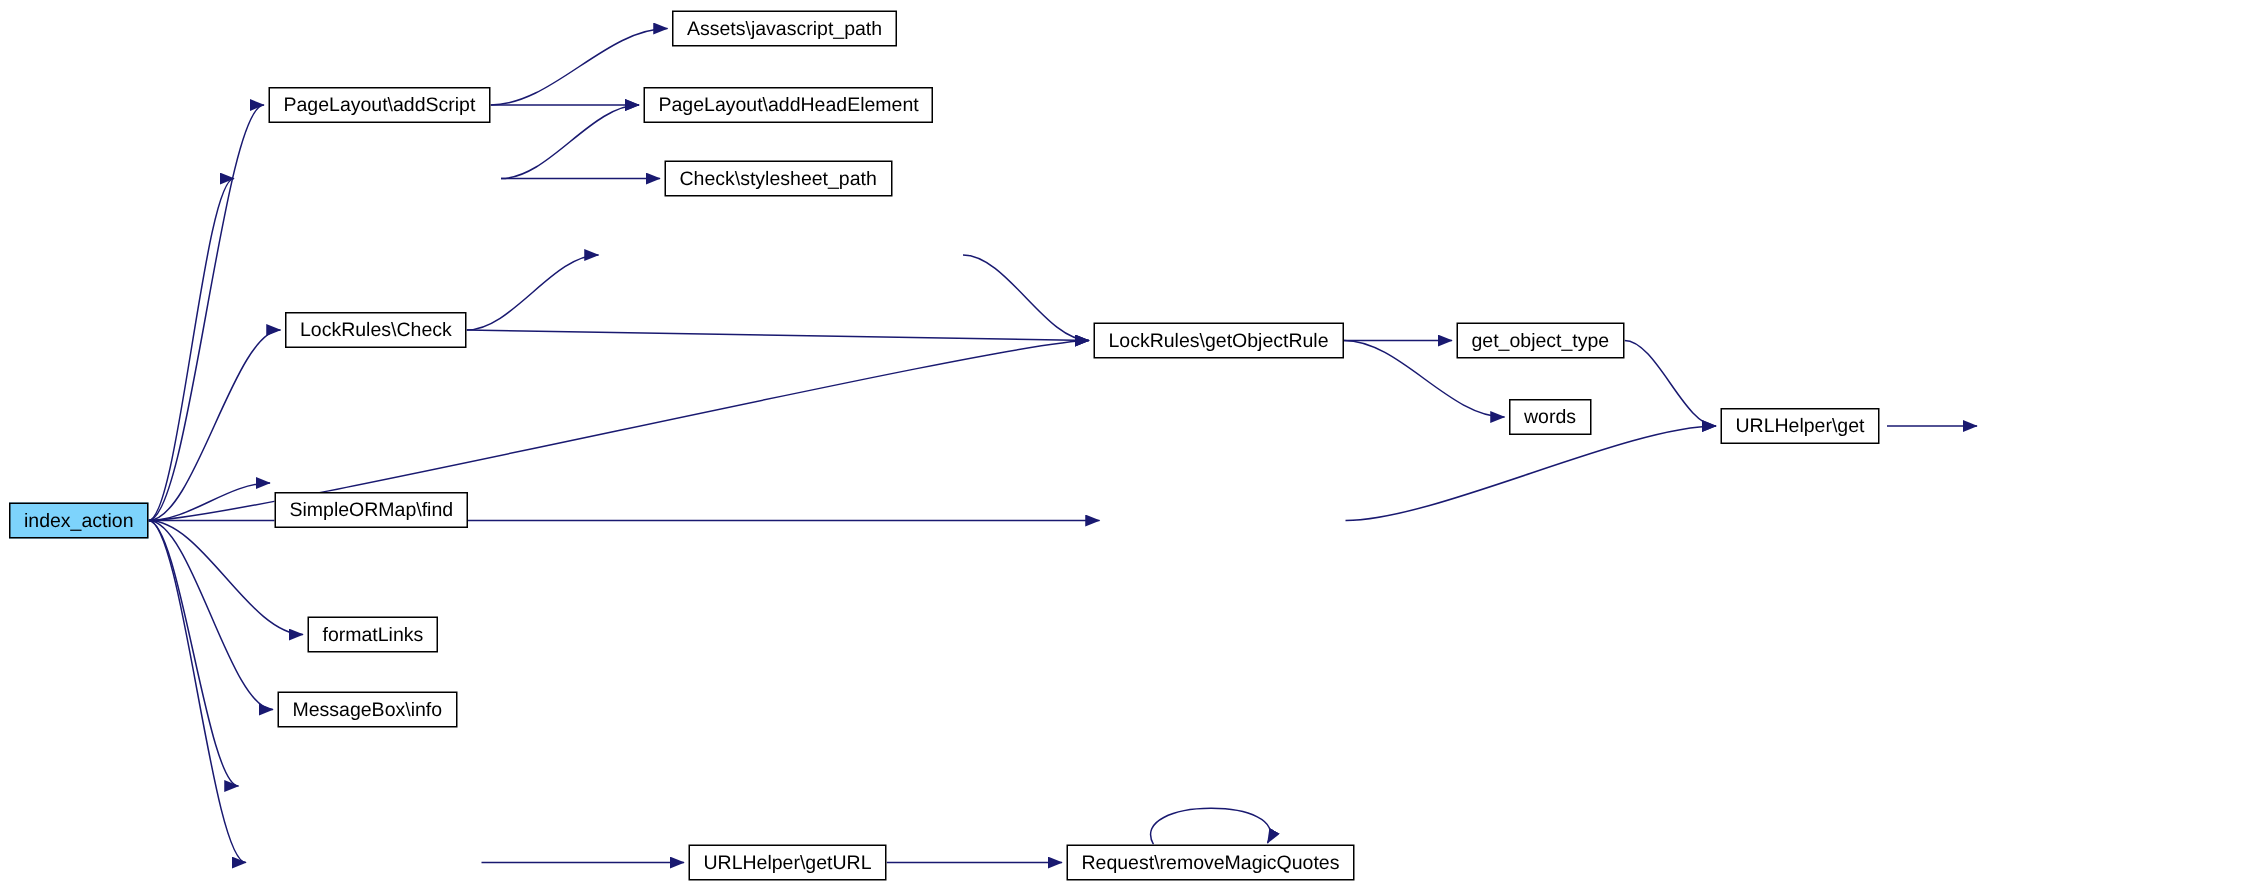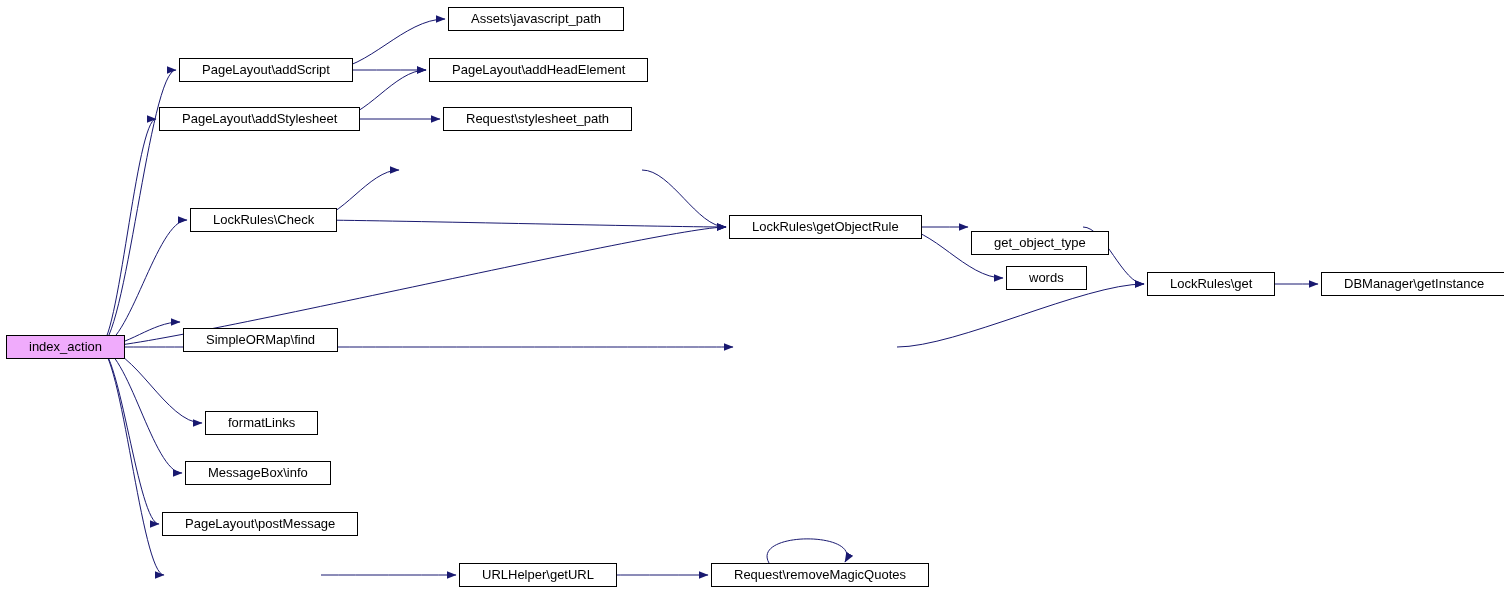"Assets\javascript_path" .node { padding: 3px 22px -> 3px 9px }
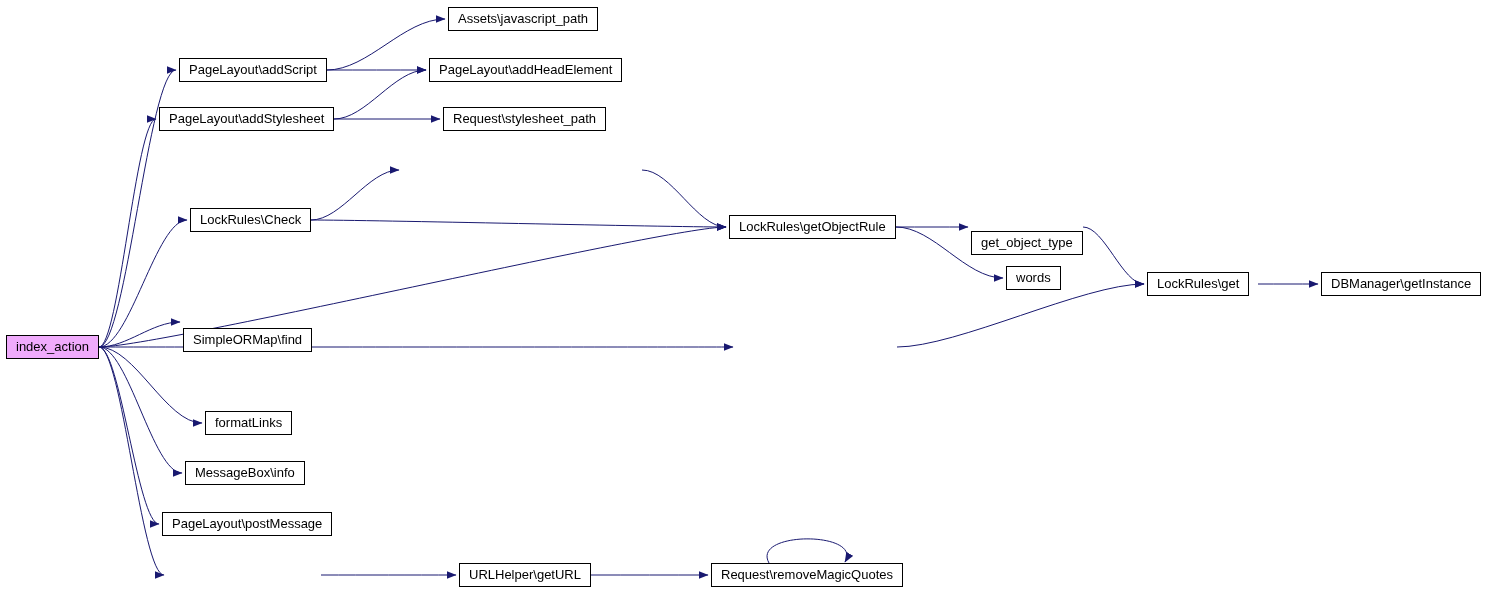"PageLayout\addStylesheet" div.node { html: <div>PageLayout\addStylesheet</div> -> none }
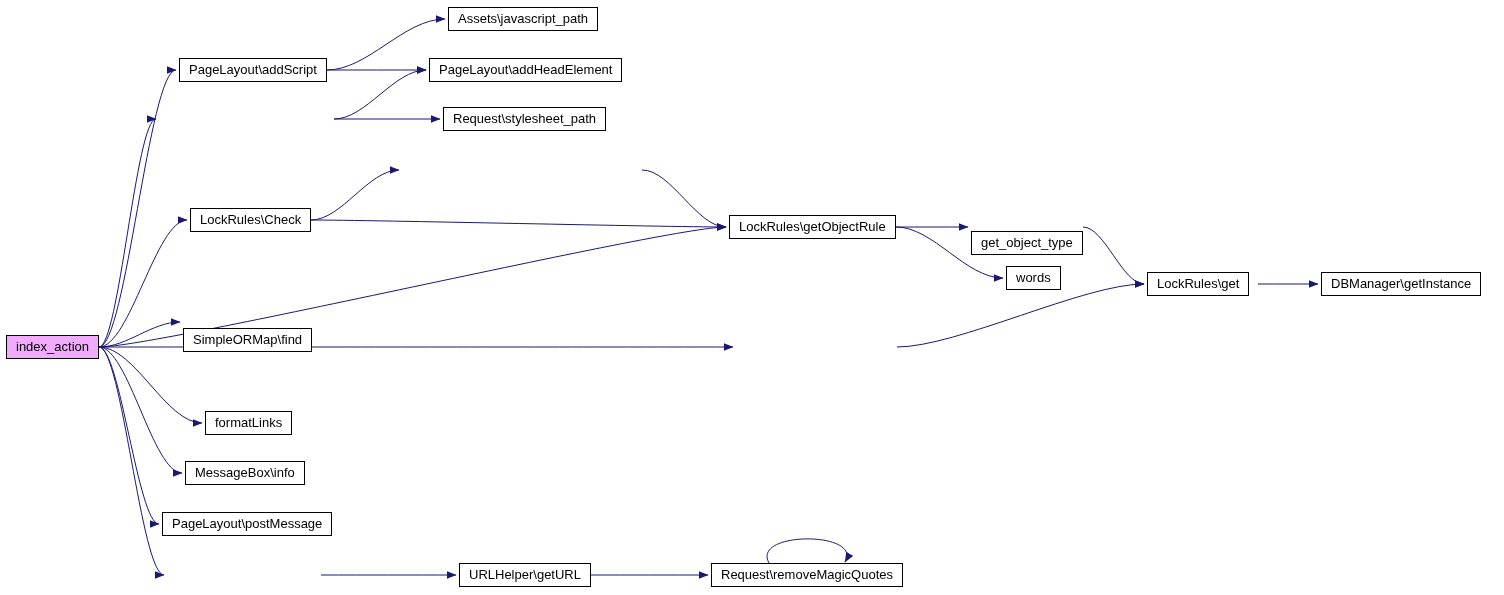"Request\stylesheet_path" div.node { text: Request -> Check }
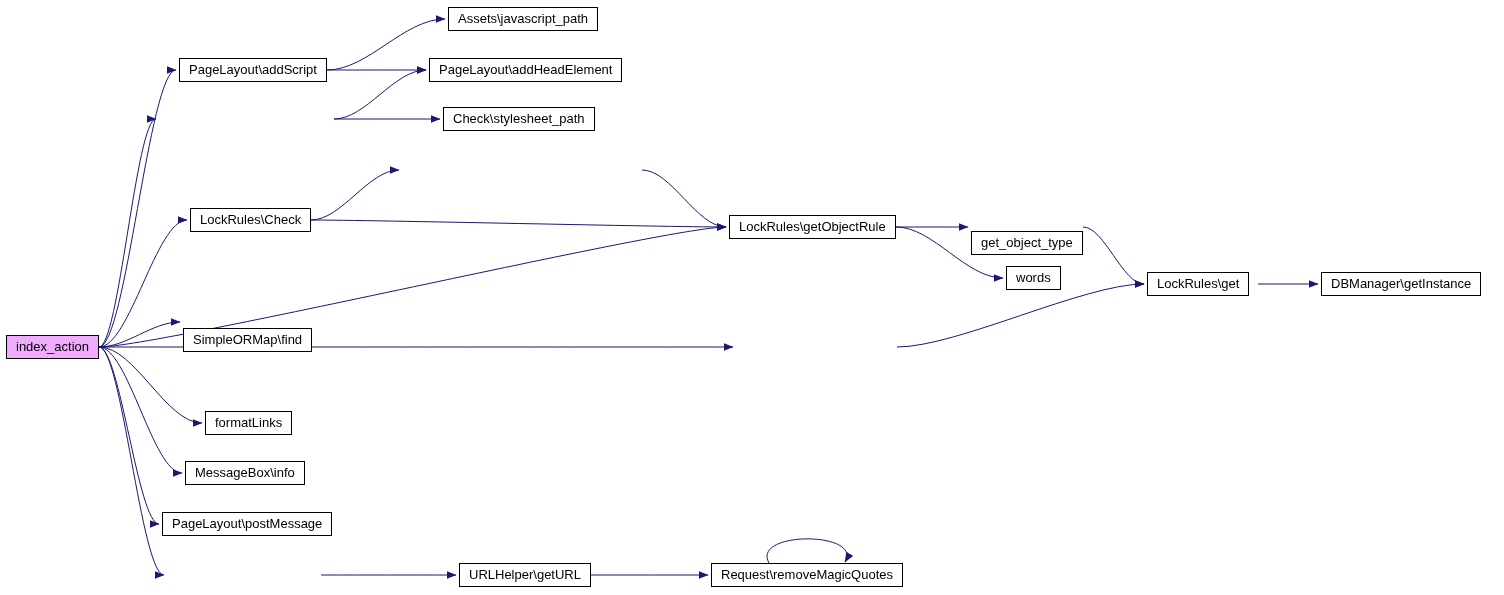"get_object_type" div.node { top: 231px -> 215px }
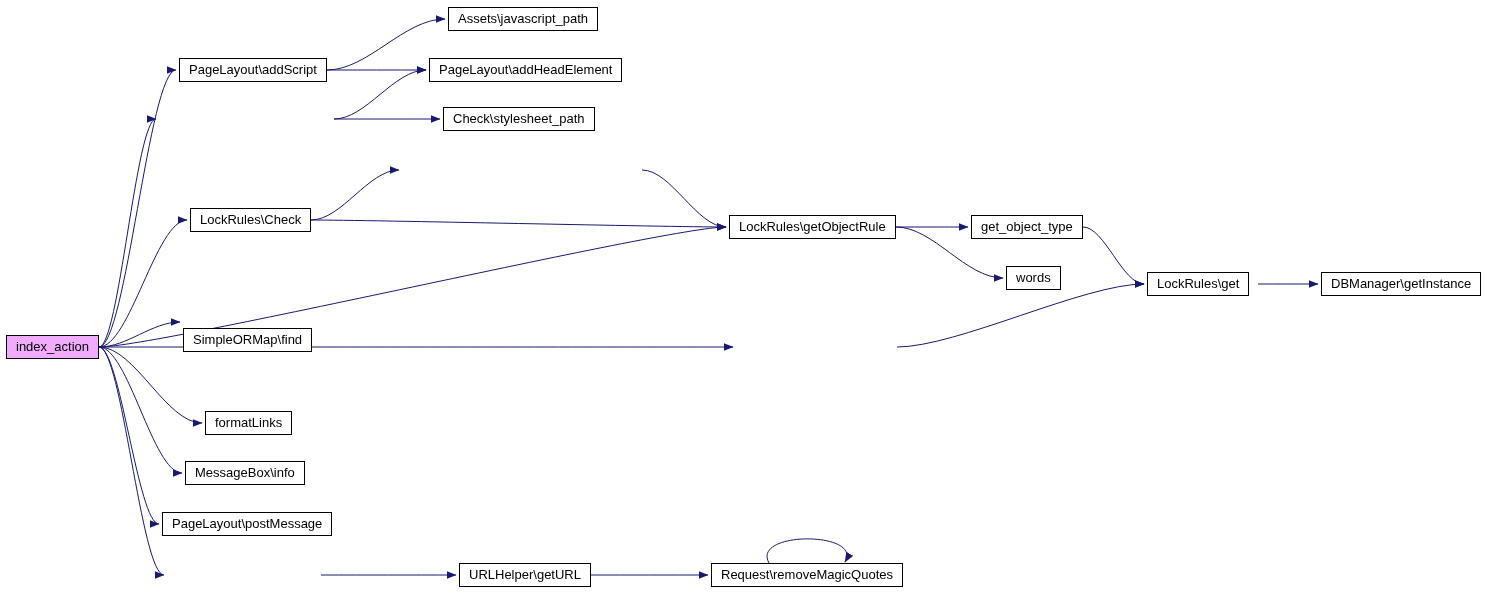"LockRules\get" div.node { text: LockRules -> URLHelper }
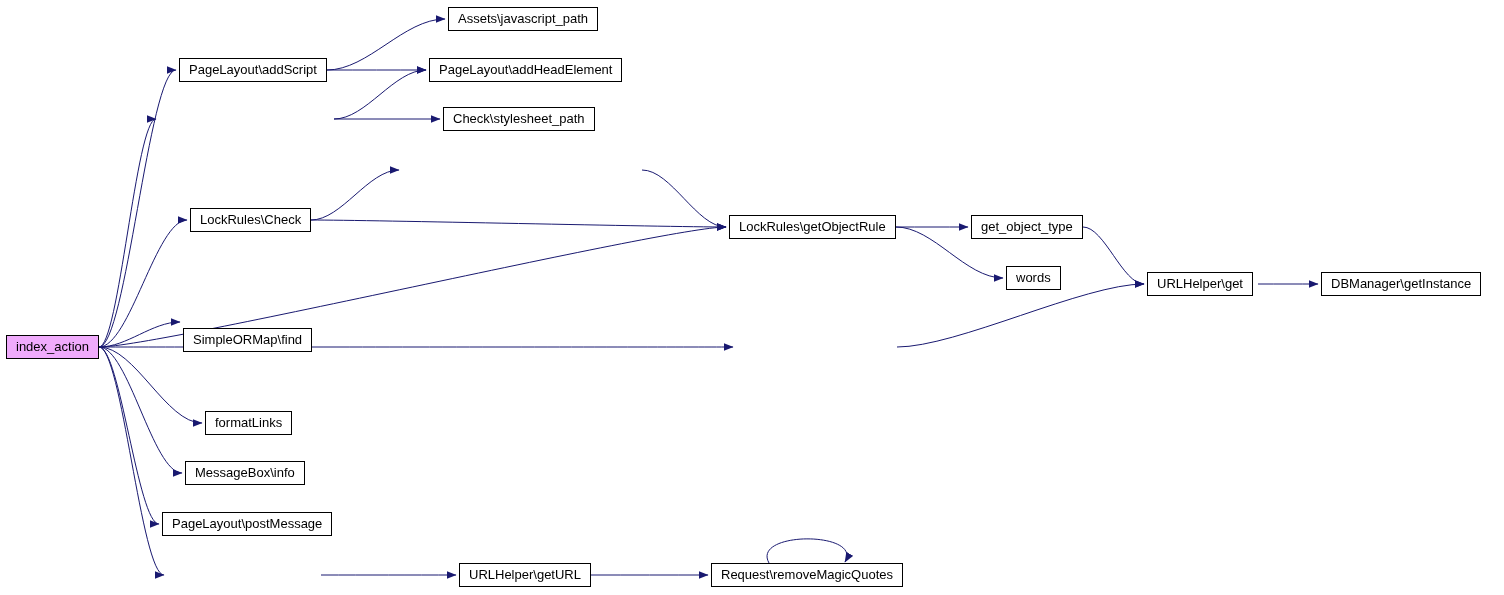"DBManager\getInstance" div.node { html: <div>DBManager\getInstance</div> -> none }
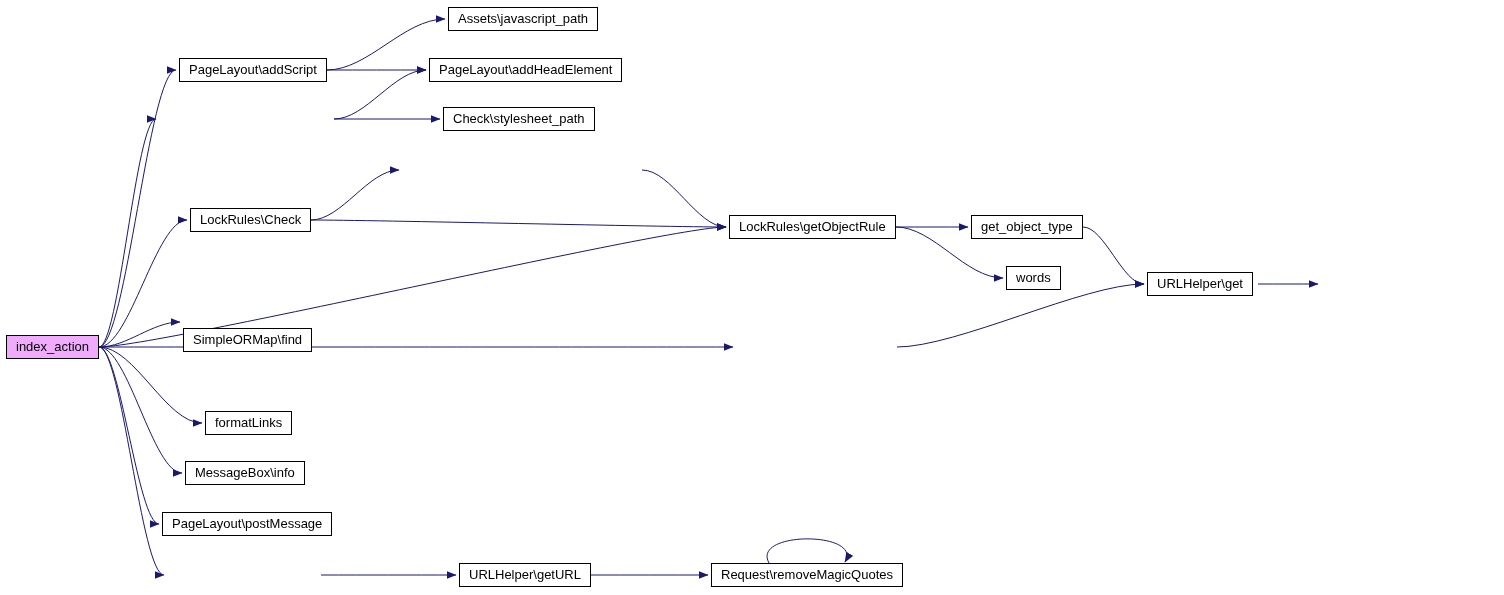"index_action" .node.current { background: #f0abfc -> #7dd3fc }
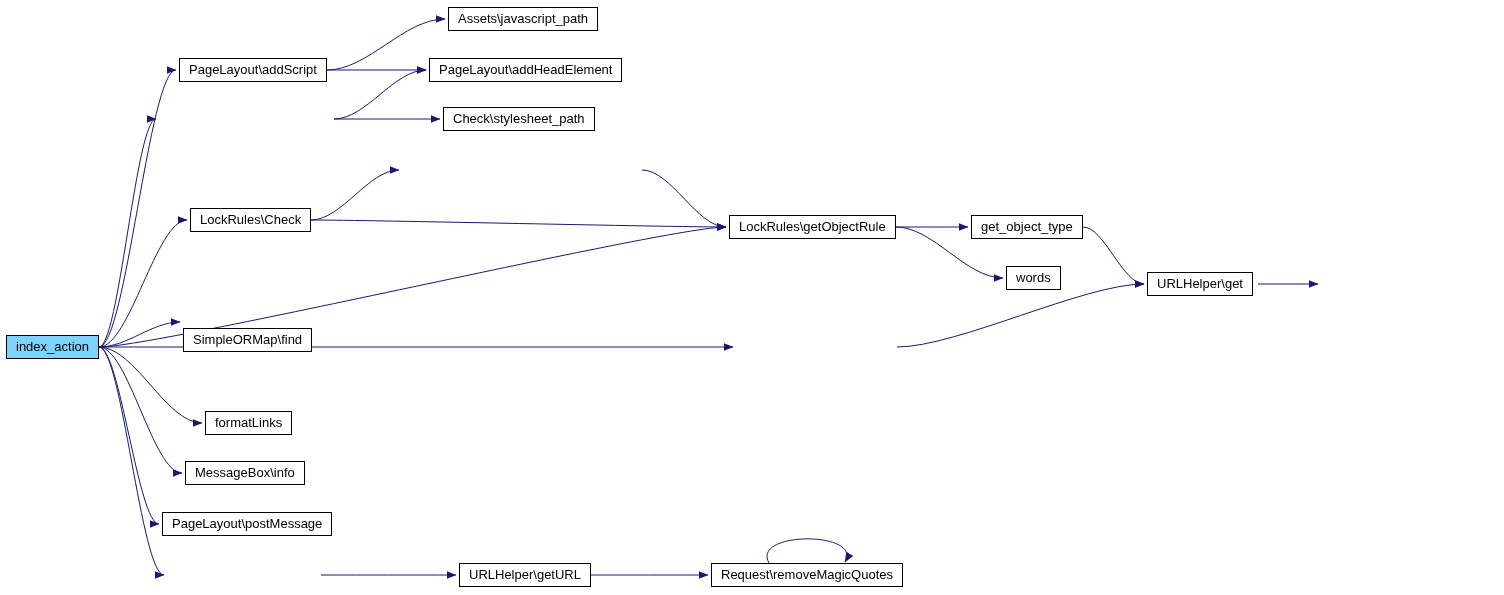"PageLayout\postMessage" div.node { html: <div>PageLayout\postMessage</div> -> none }
